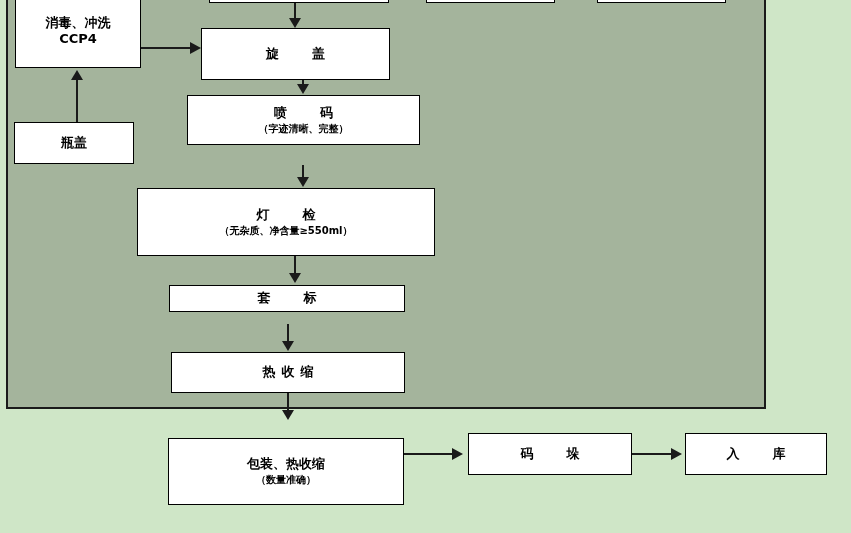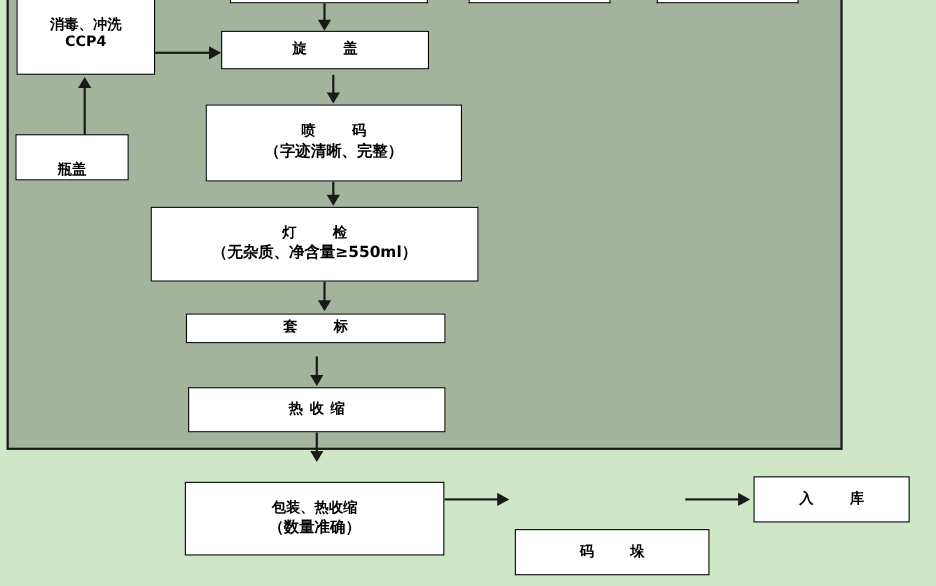"旋 盖" div.node { height: 35px -> 52px }
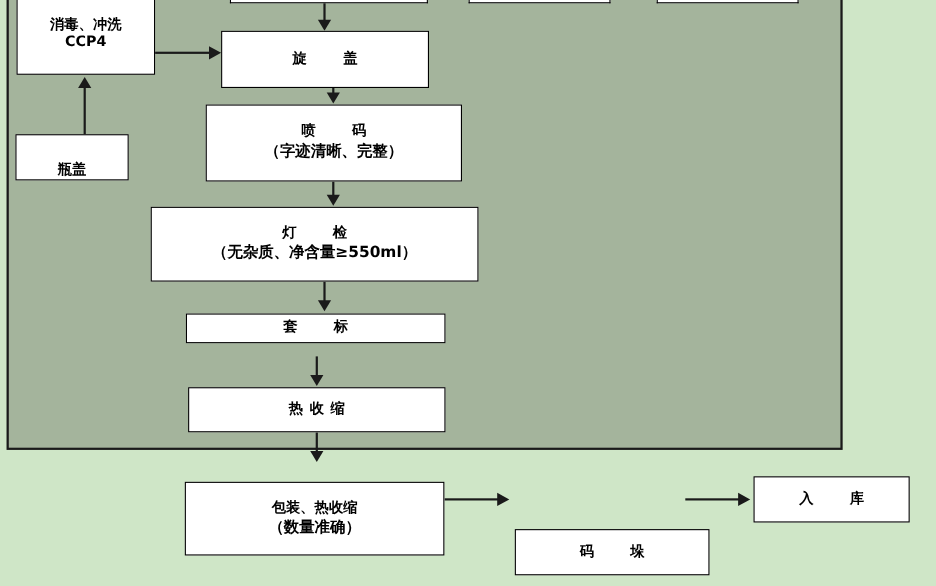"喷 码" div.node { height: 70px -> 50px }
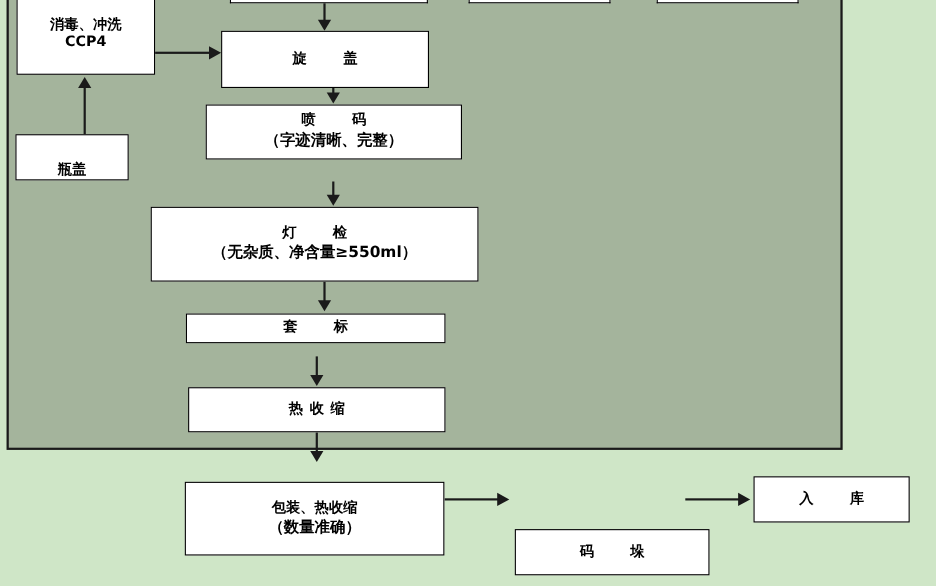"（字迹清晰、完整）" .node .l2 { font-size: 14px -> 10px }
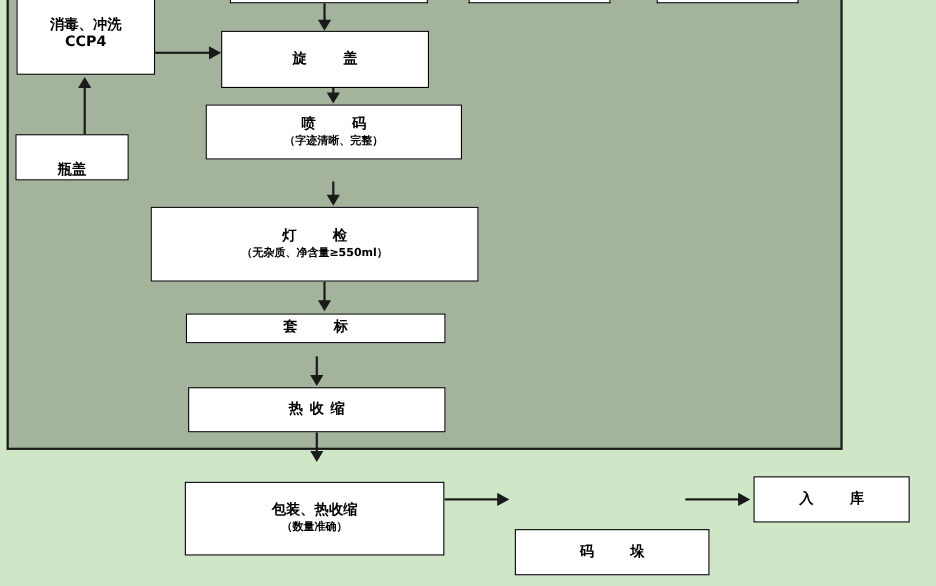"瓶盖" div.node { justify-content: flex-end -> none; width: 103px -> 120px }
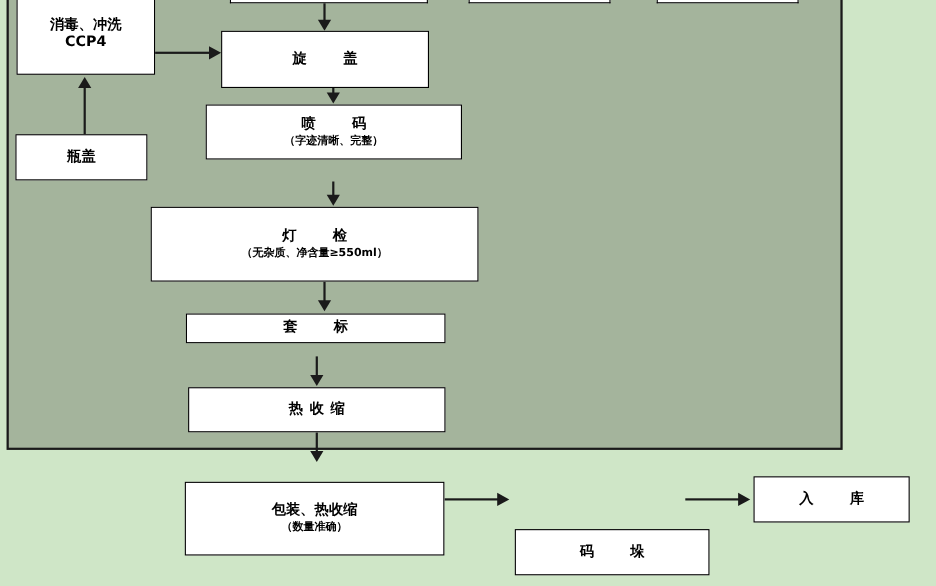"码 垛" div.node { margin-top: 48px -> none; width: 177px -> 164px }
